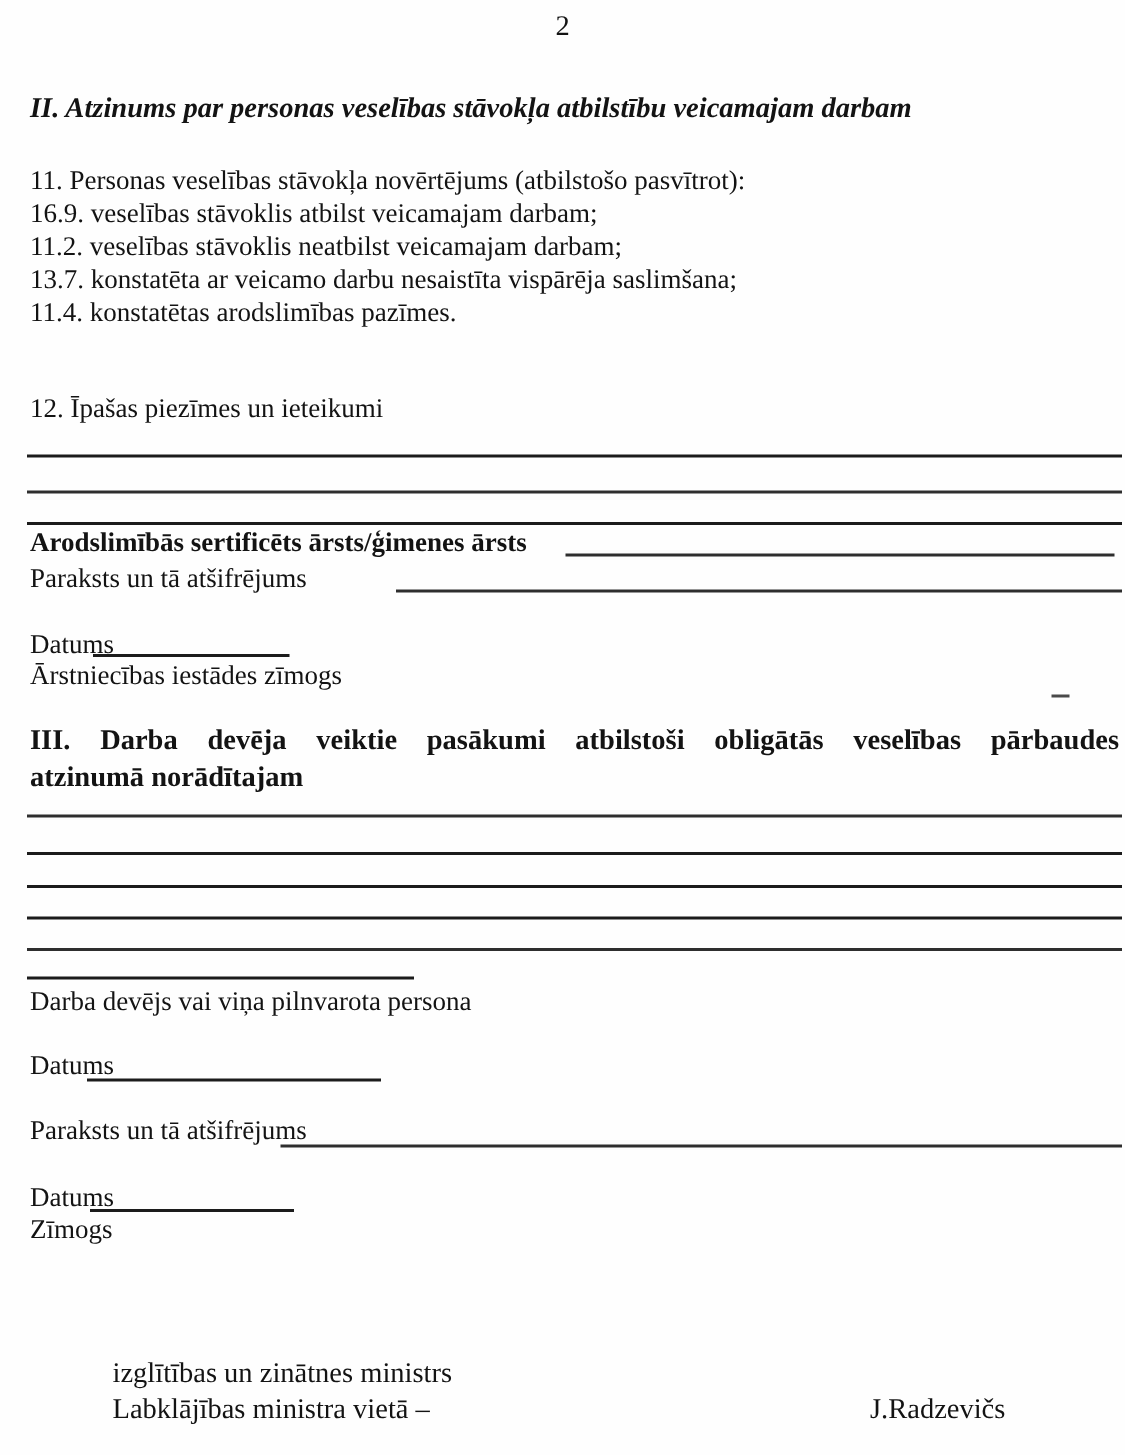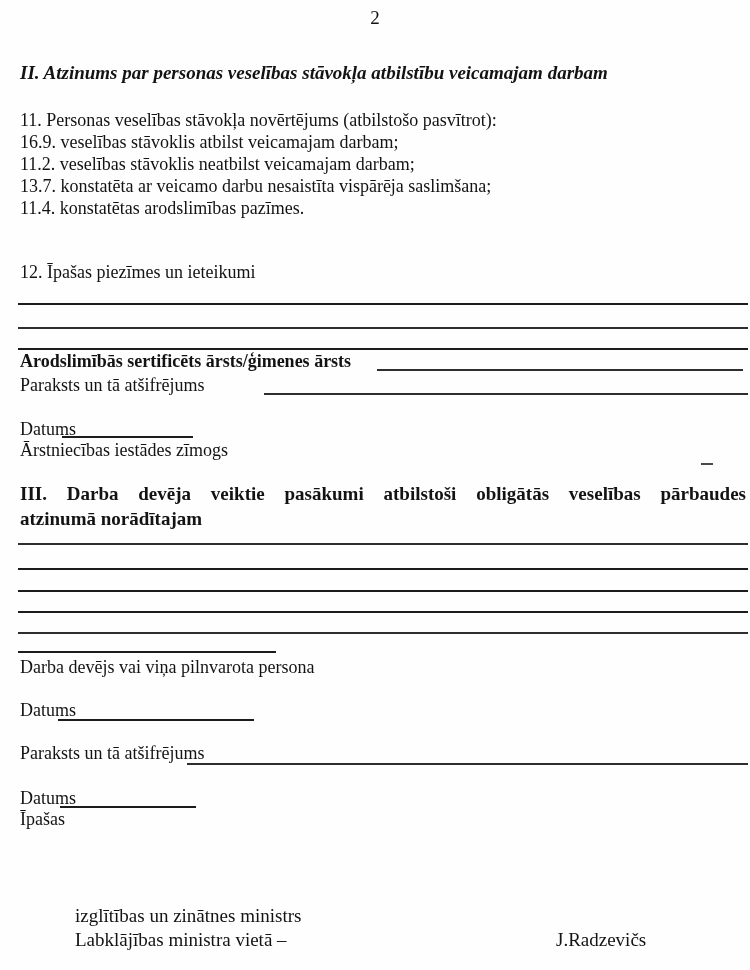"Īpašas" div.abs { text: Īpašas -> Zīmogs }
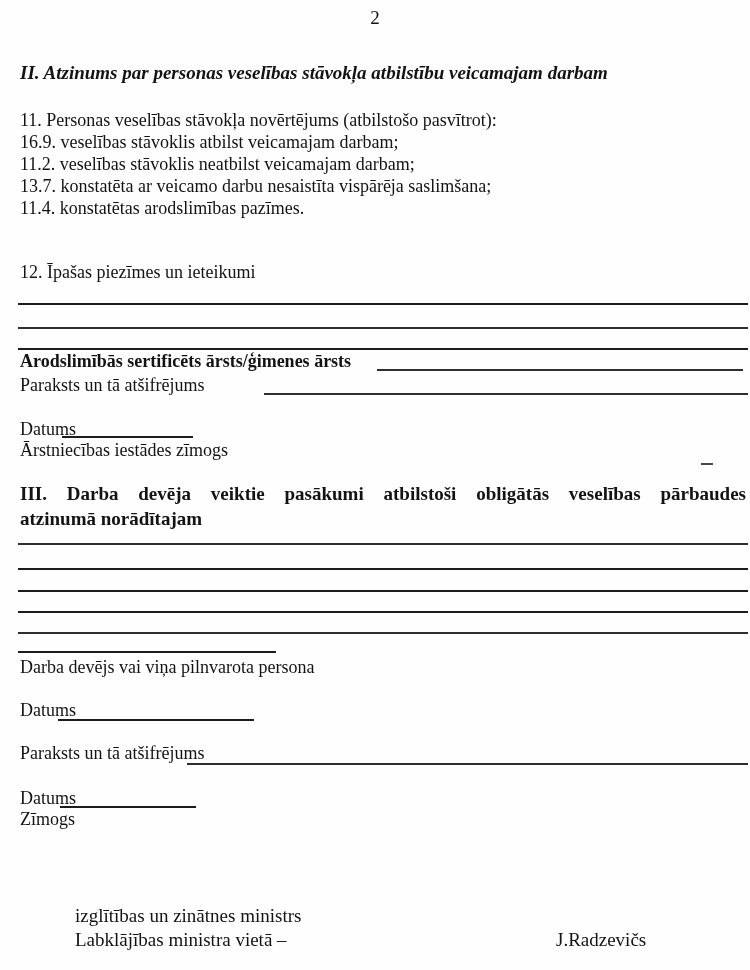"J.Radzevičs" div.abs { left: 556px -> 580px }
